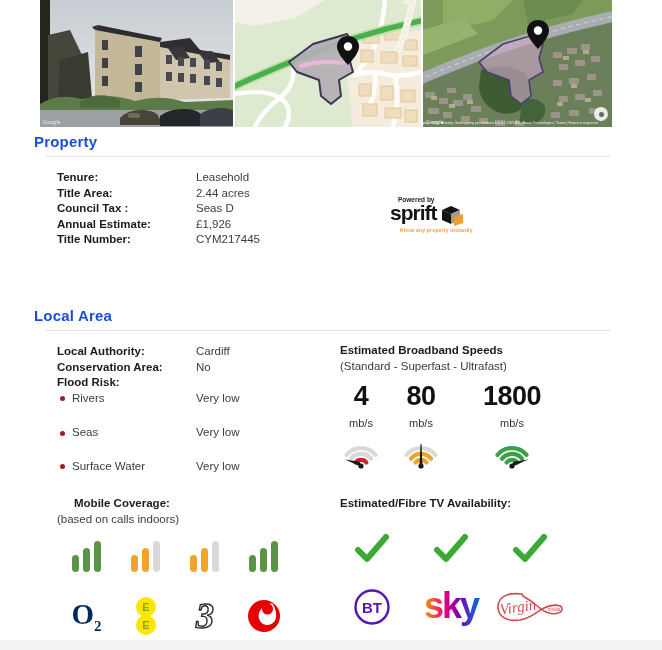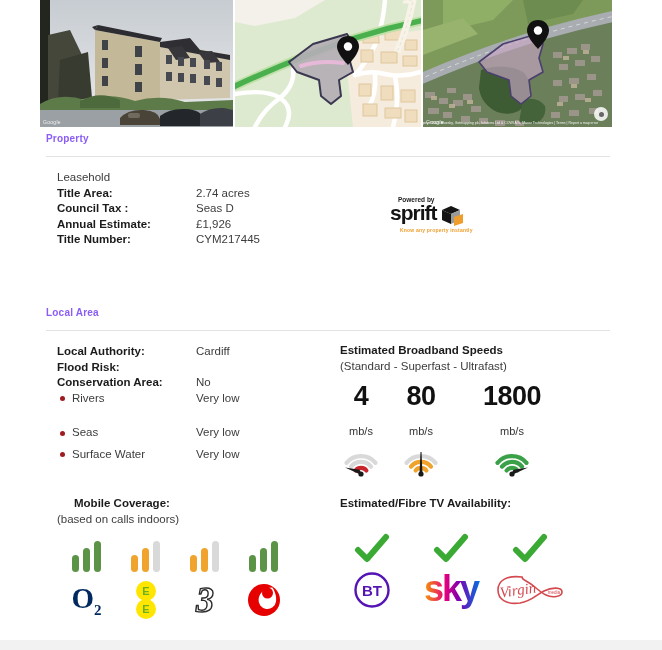"Property" .section-title { color: #8b5cf6 -> #1d4ed8; font-size: 10px -> 15px; left: 46px -> 34px }
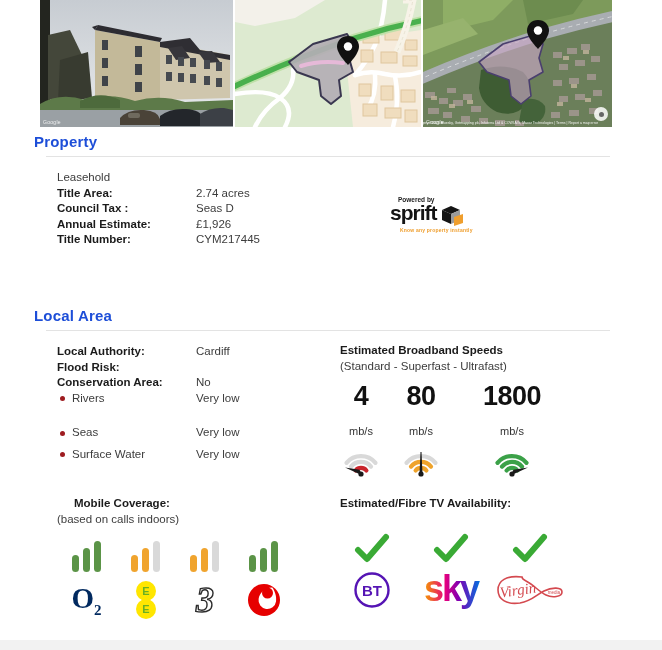"Tenure:" span.kv-label { html: none -> <span>Tenure:</span> }
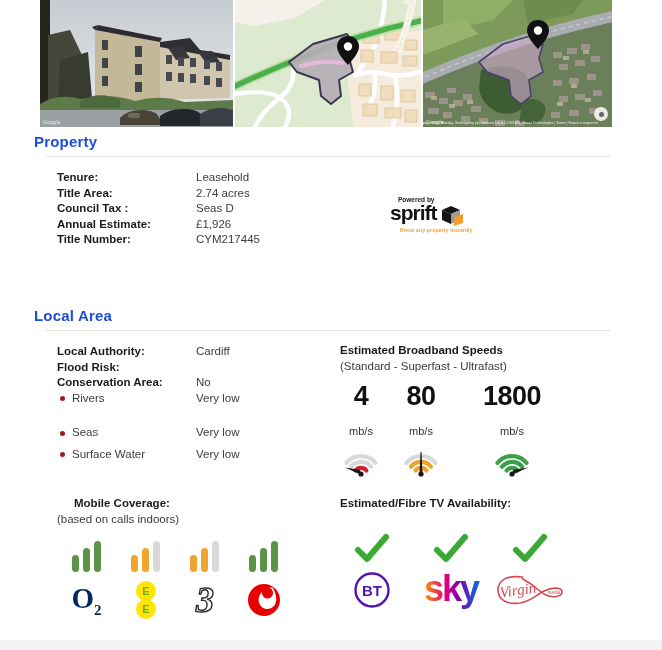"2.74 acres" span.kv-value { text: 2.74 -> 2.44 }
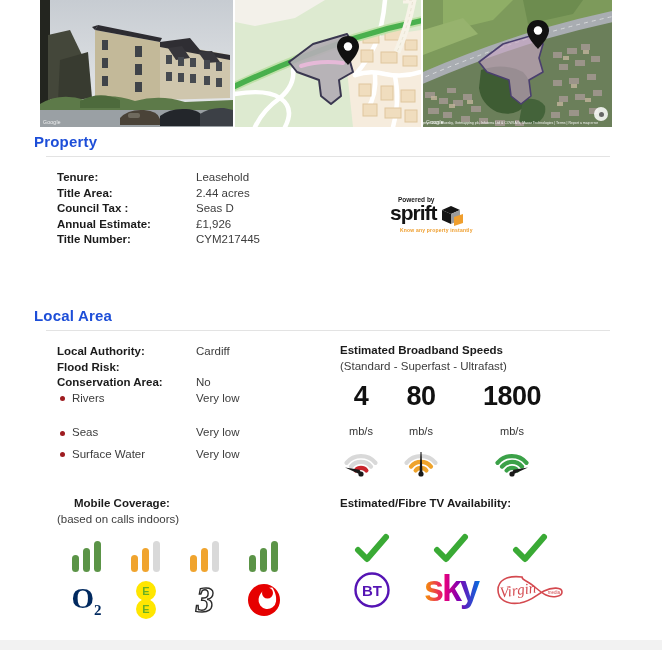"Flood Risk:" div.kv-row { order: before "Conservation Area:" -> after "Conservation Area:" }
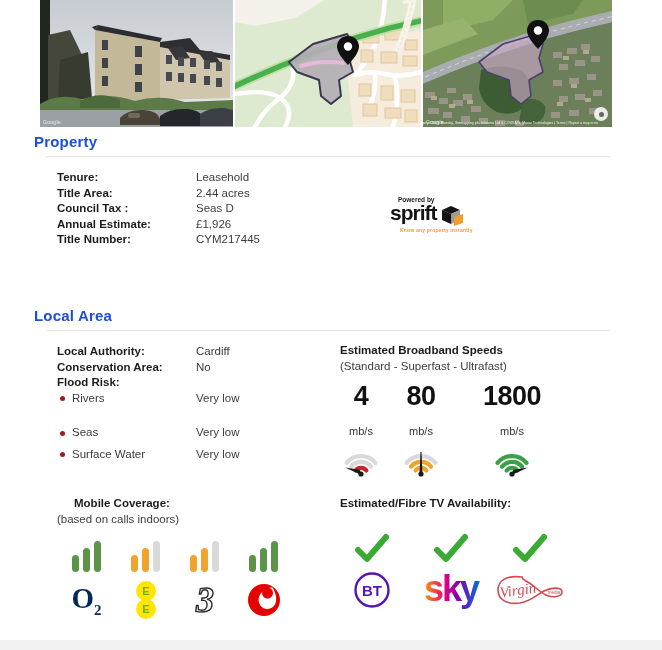"mb/s" .bb-unit { margin-top: 16px -> 8px }
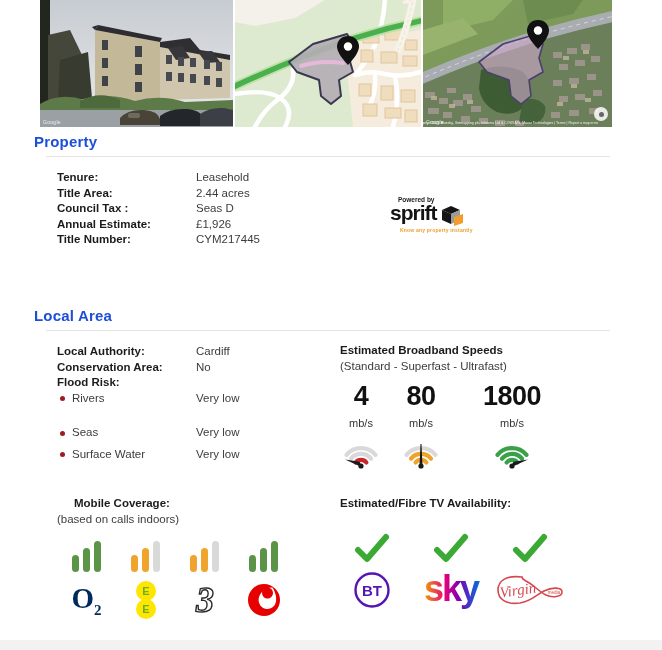"Surface Water" div.bullet-row { margin-top: 6px -> 18px }
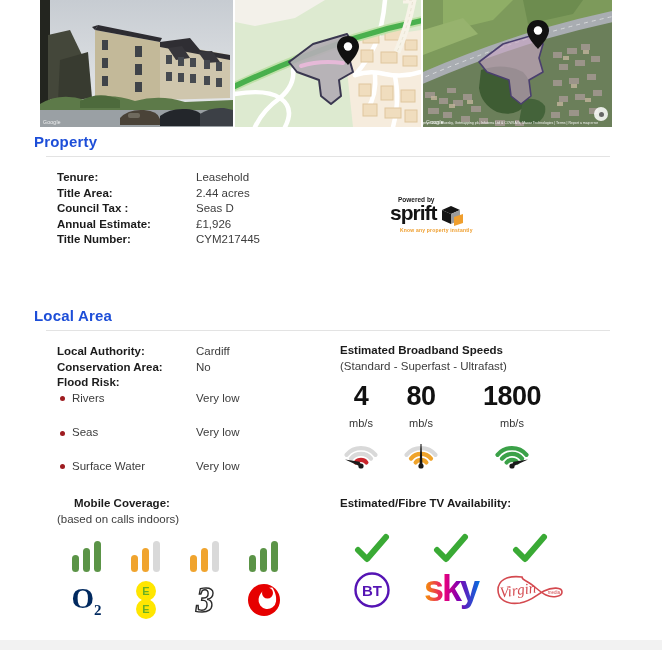"O2" .carrier-logo { margin-top: 8px -> 24px }
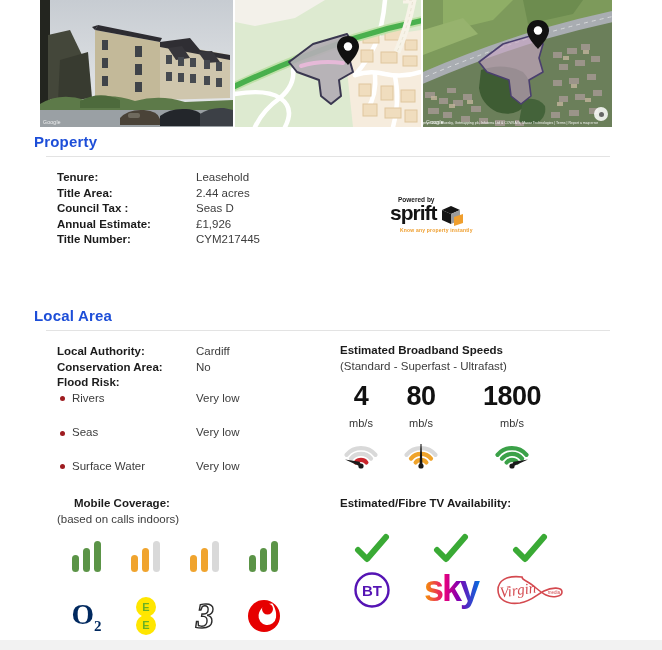"BT" .tv-col { gap: none -> 17px }
